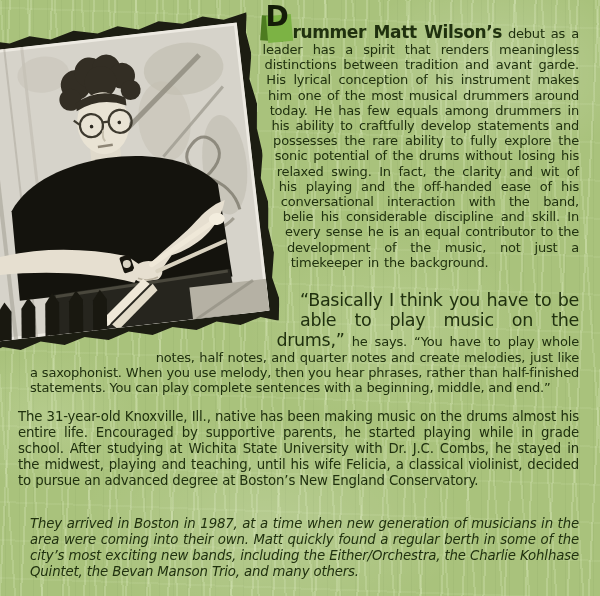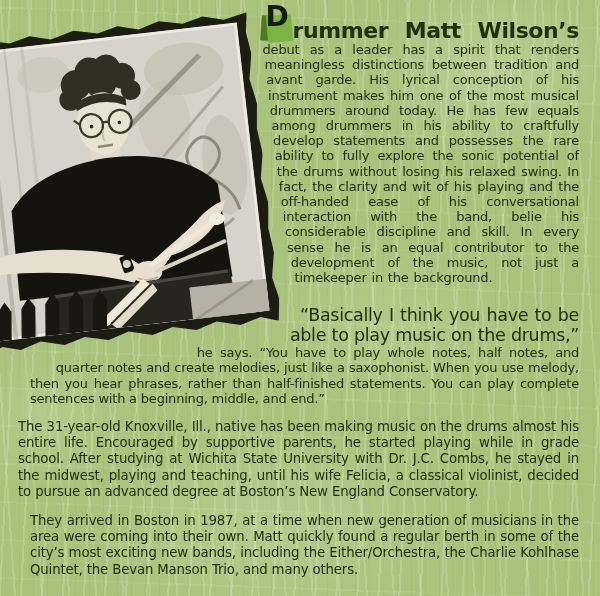"rummer Matt Wilson’s" .lead-bold { font-size: 22px -> 17px }
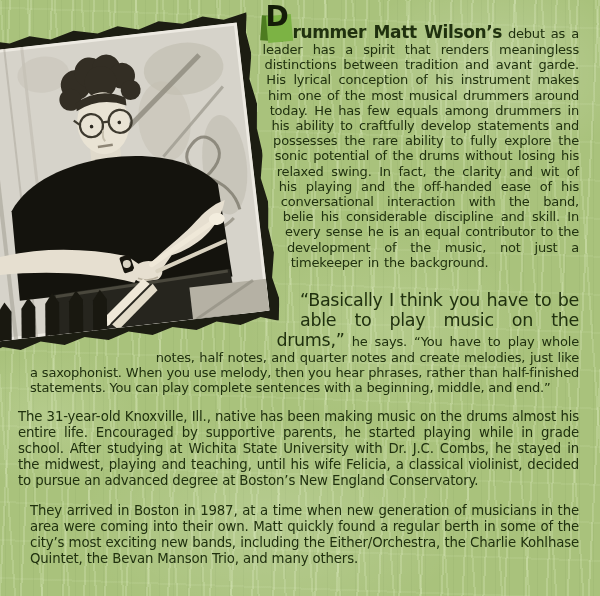"They arrived in Boston in" .bio-2 { font-style: none -> italic; margin-top: 13px -> 26px }
